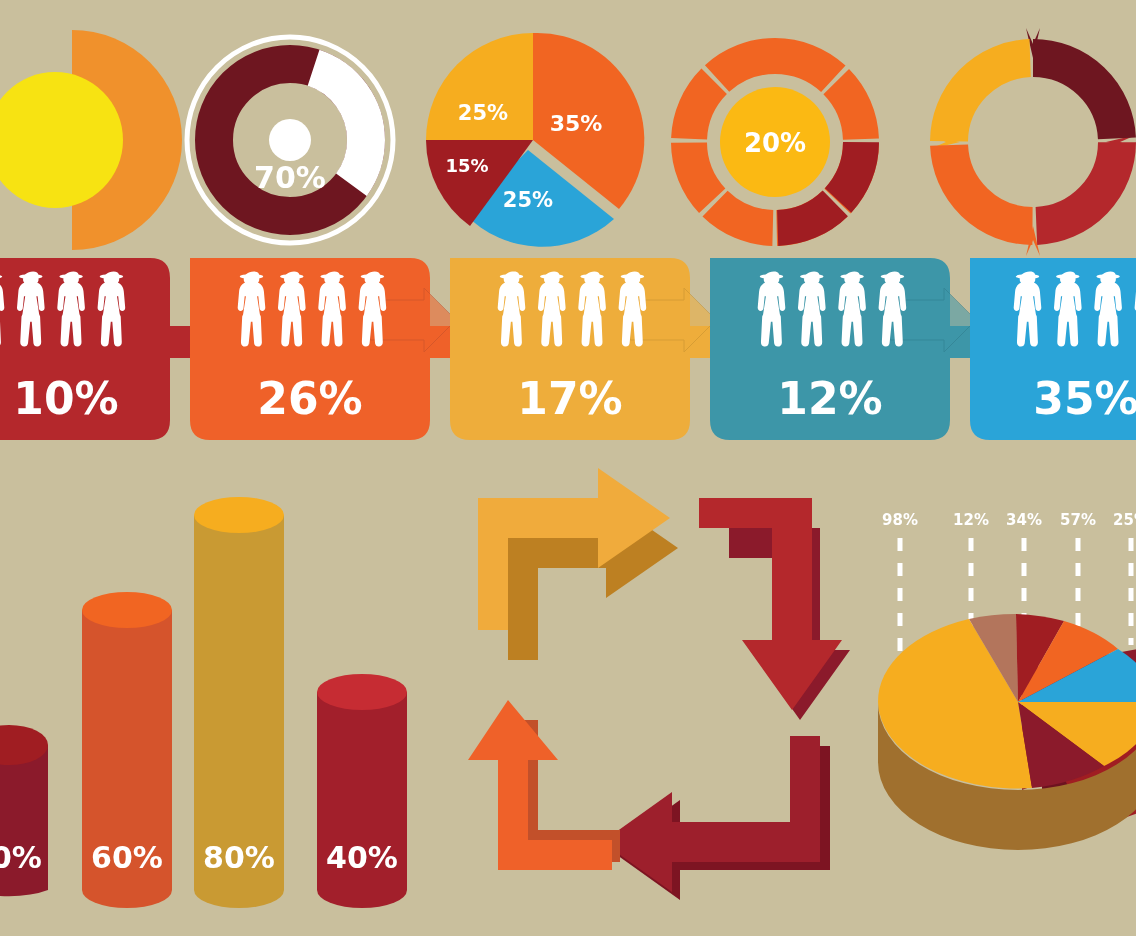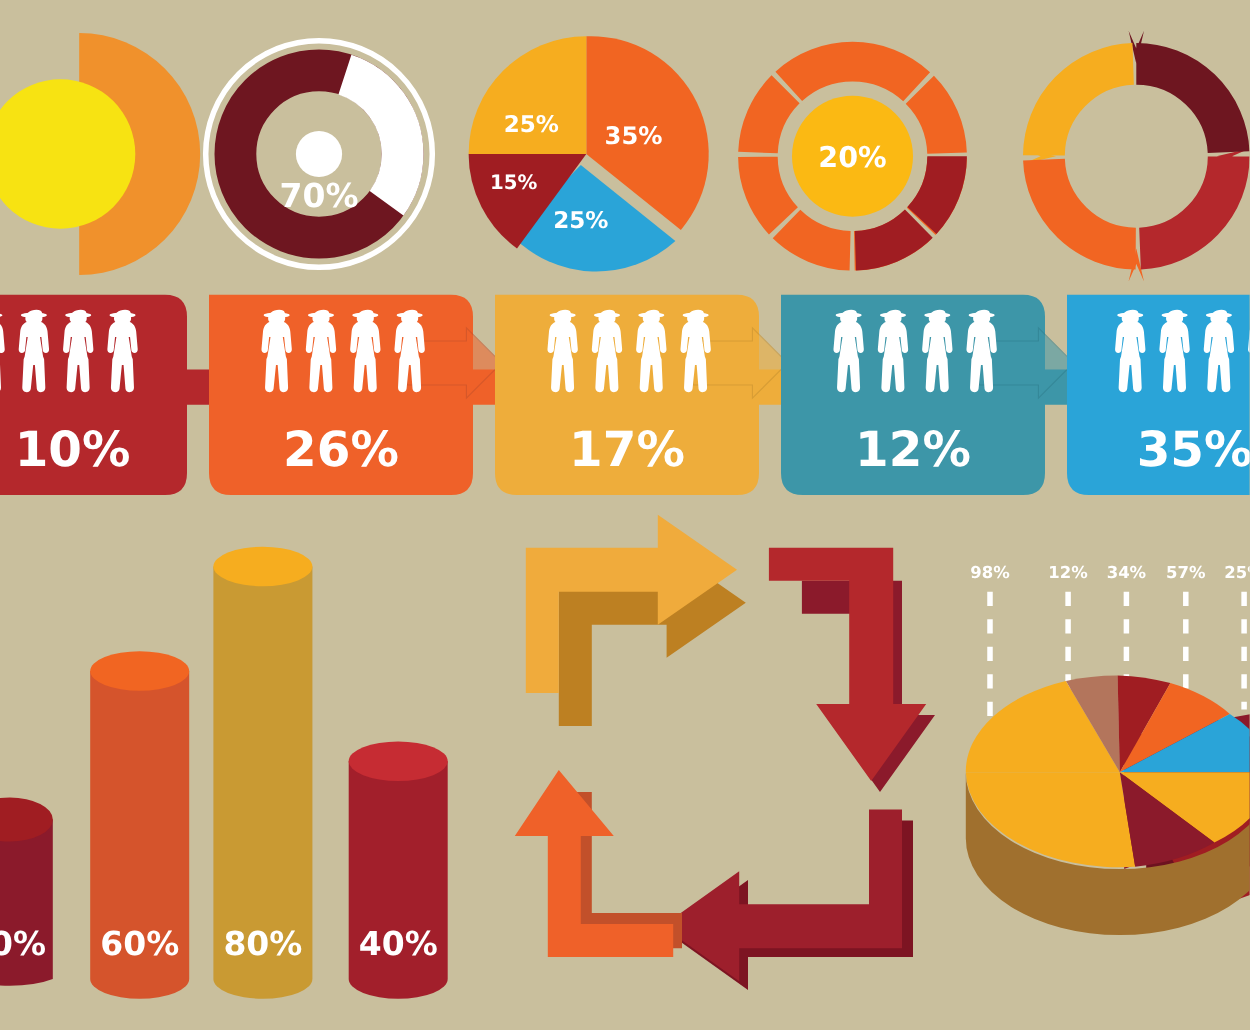"10%" #row-banner { top: 262px -> 252px }
